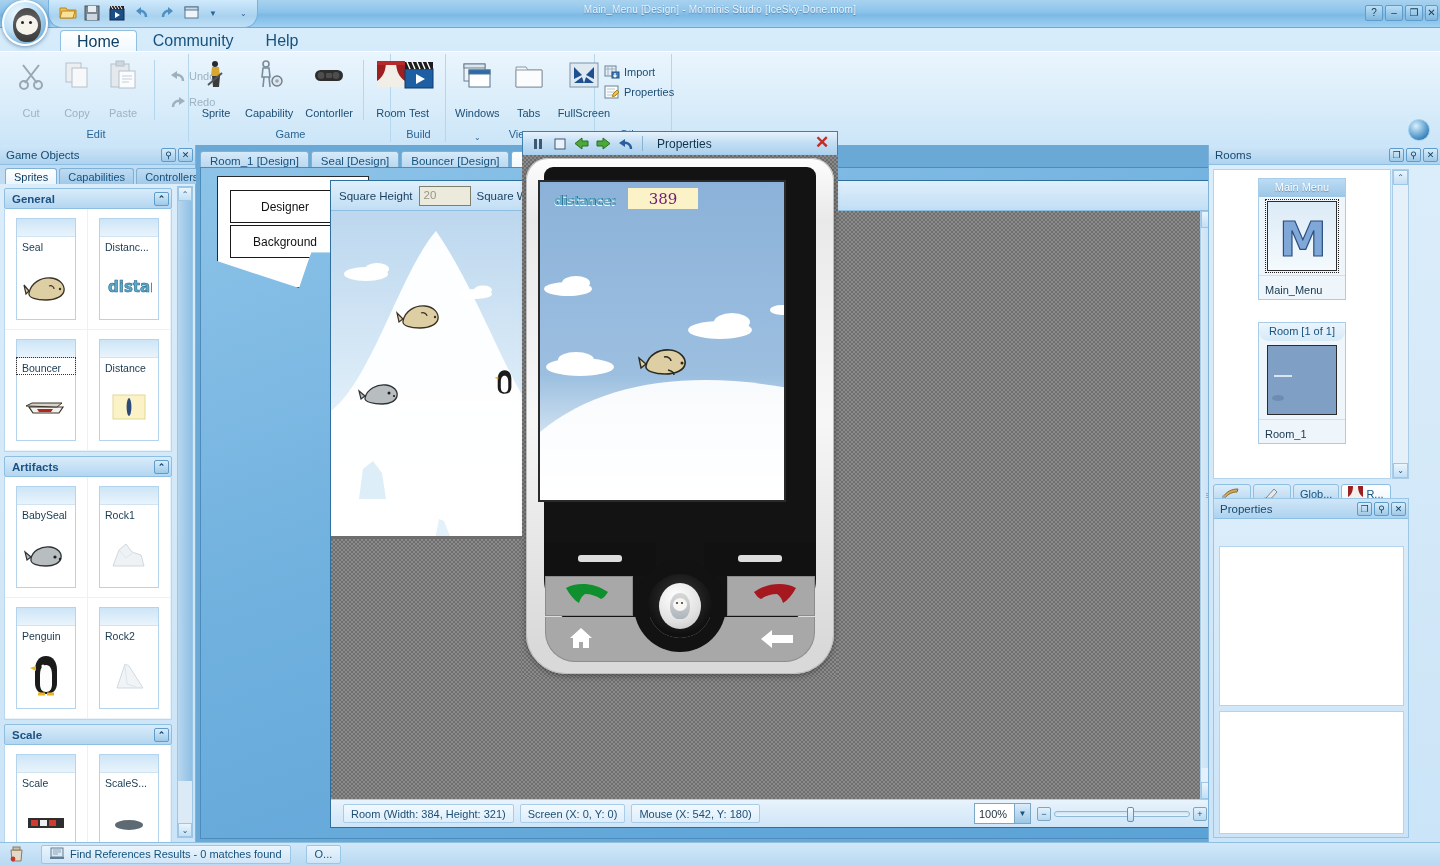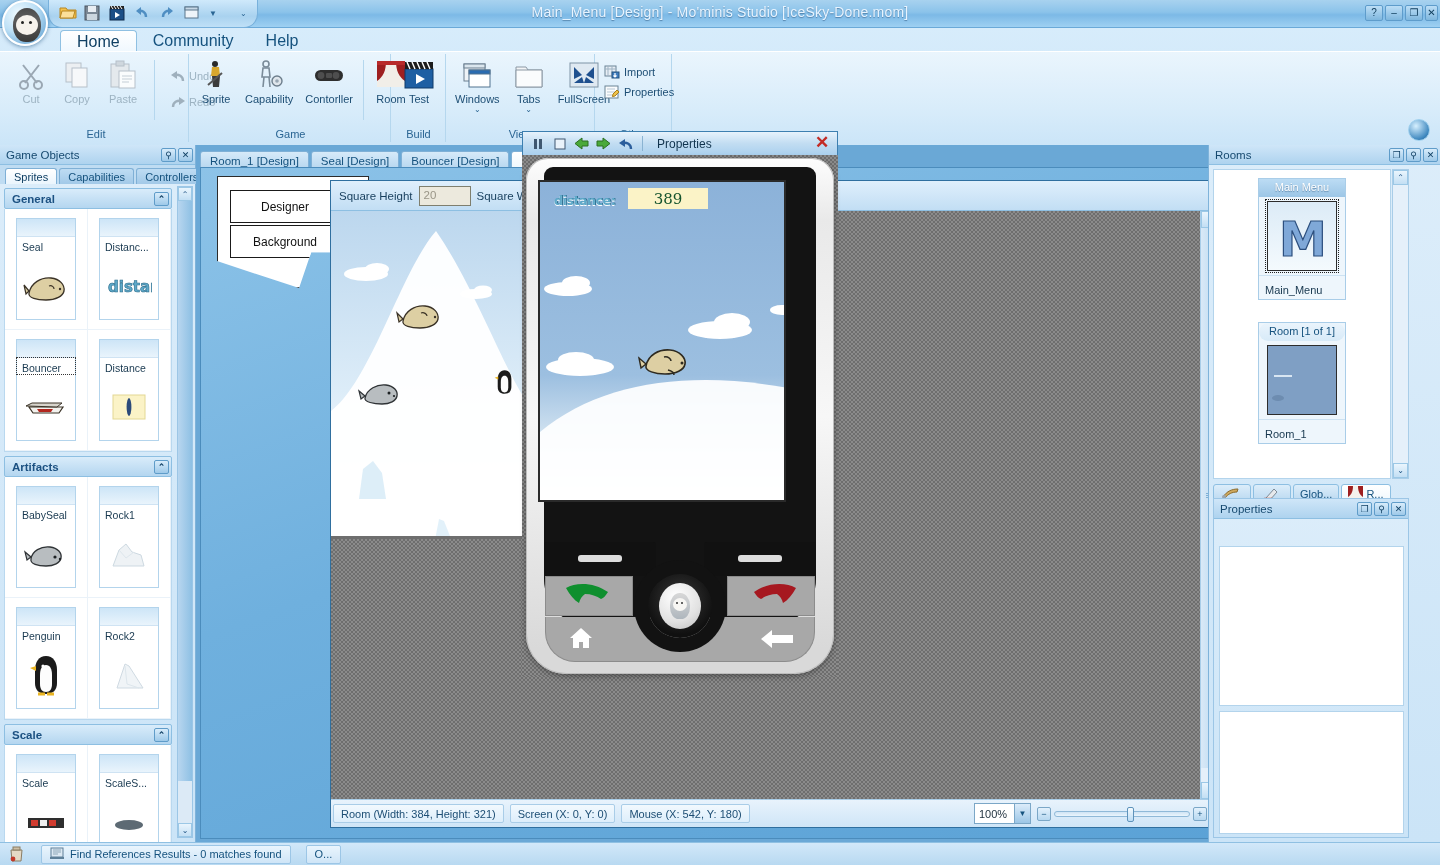"Main_Menu [Design] - Mo'minis Studio" #title-text { font-size: 14px -> 10px }
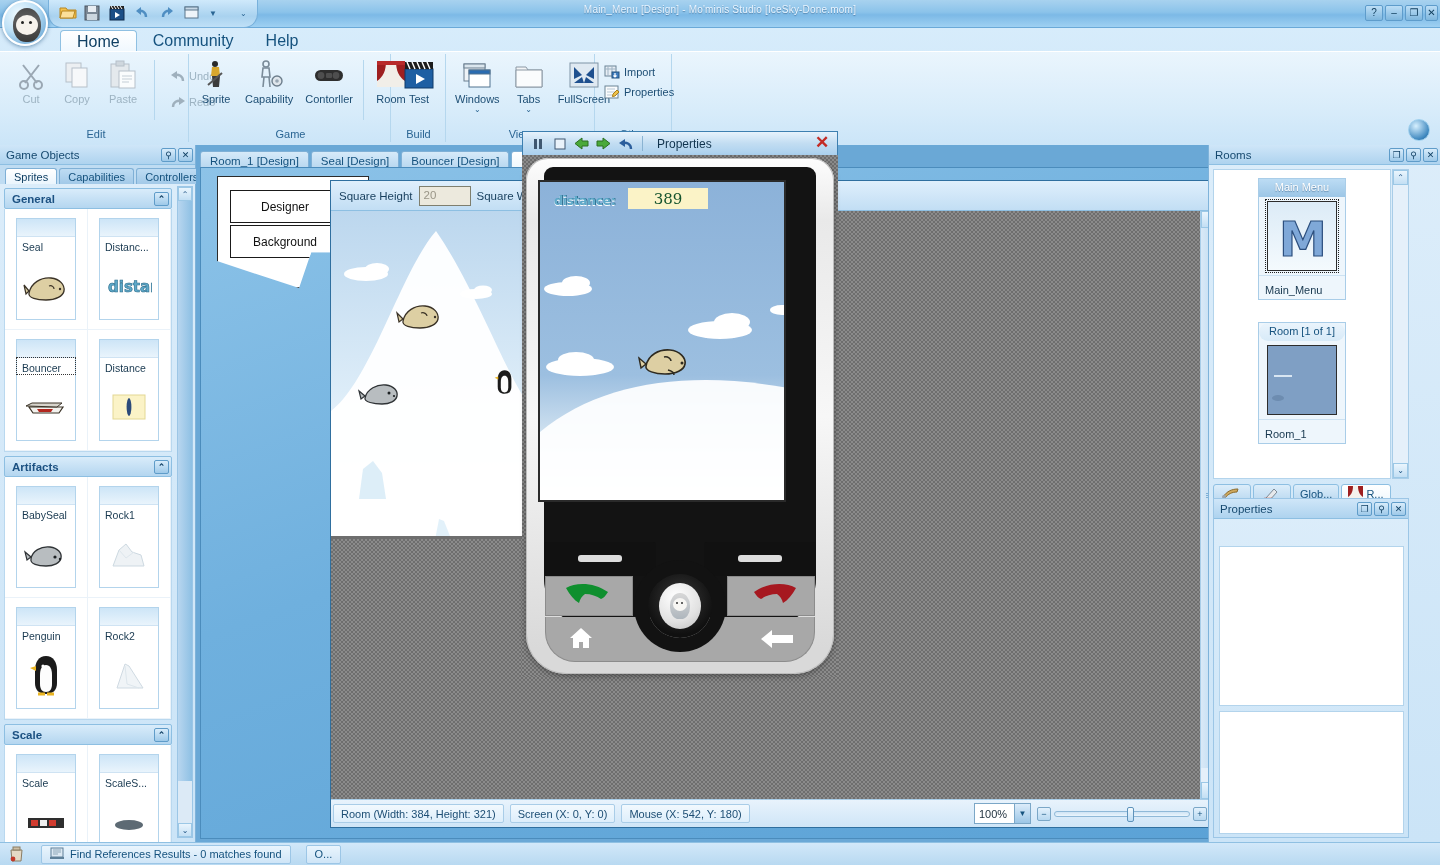"Cut" .ritem { gap: 2px -> 16px }
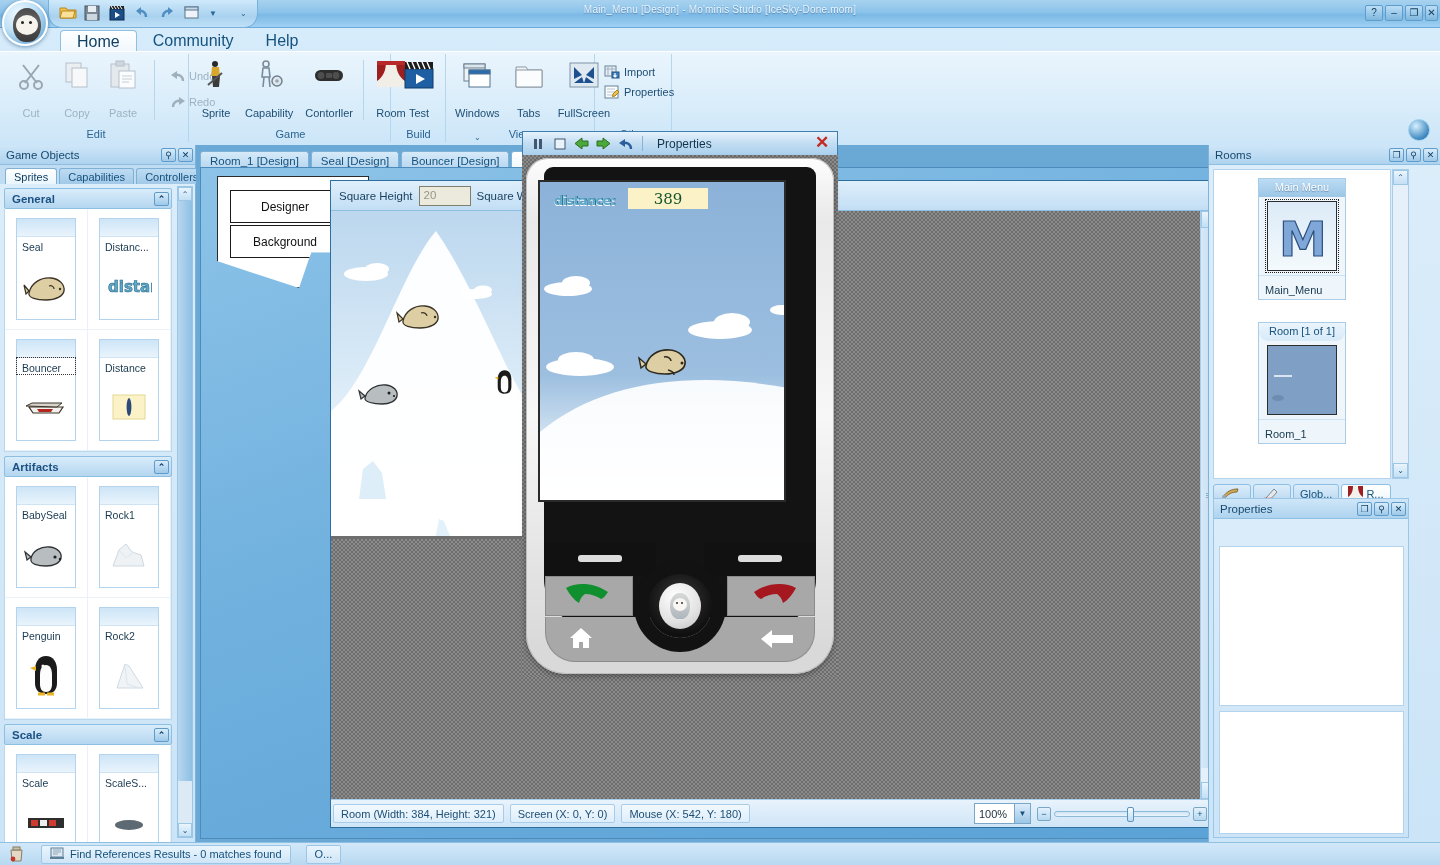"389" #scorebox { color: #14532d -> #701a75; width: 80px -> 70px }
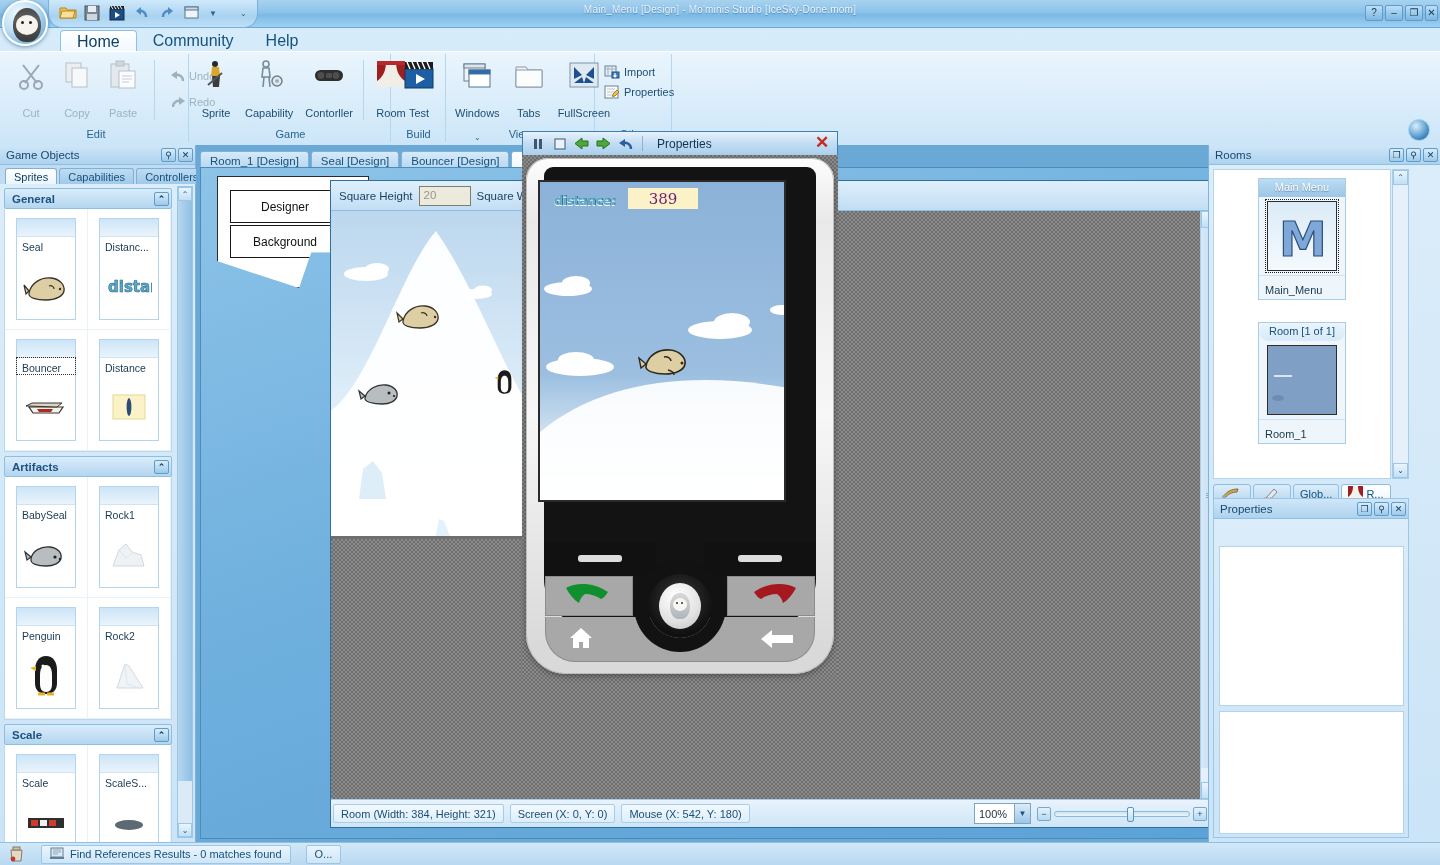"Room (Width: 384, Height: 321)" #dw-status { padding-left: 2px -> 12px }
